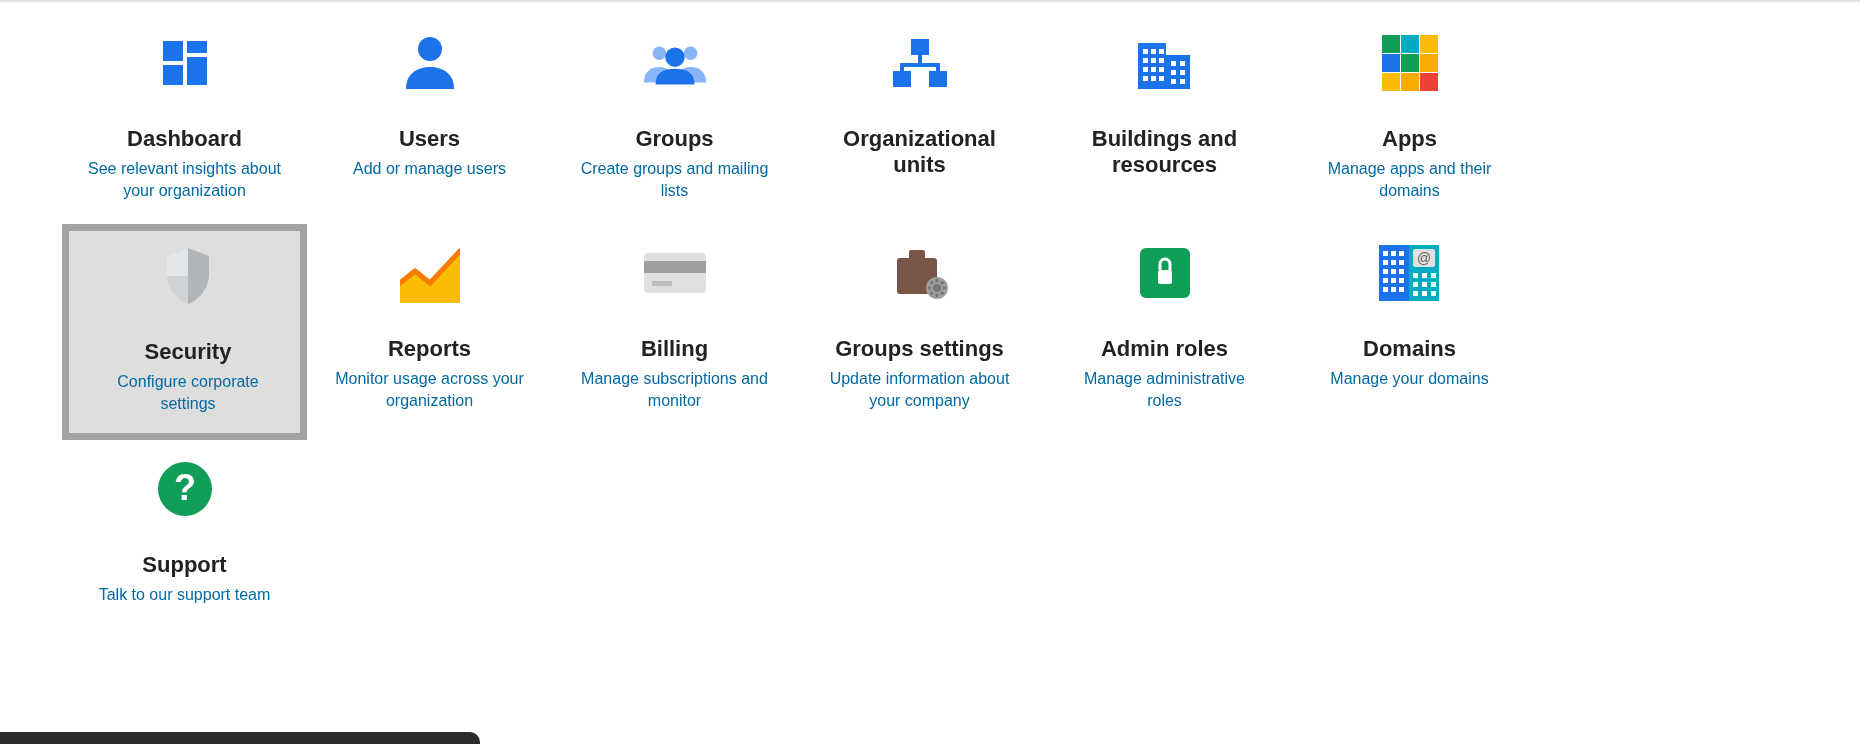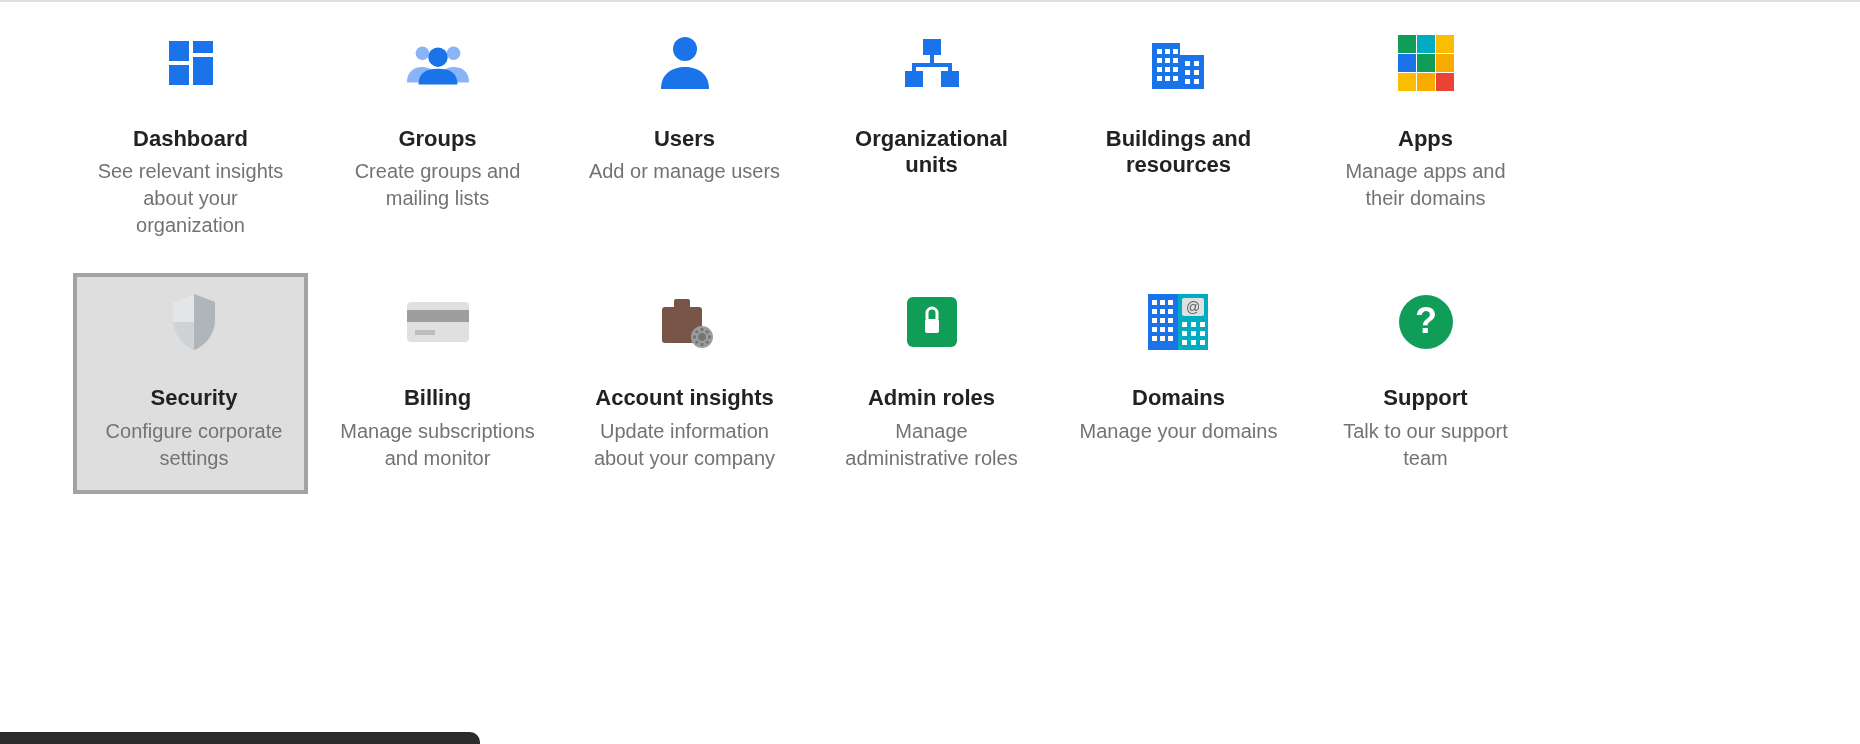"Dashboard" .grid { gap: 12px -> none; left: 73px -> 62px }
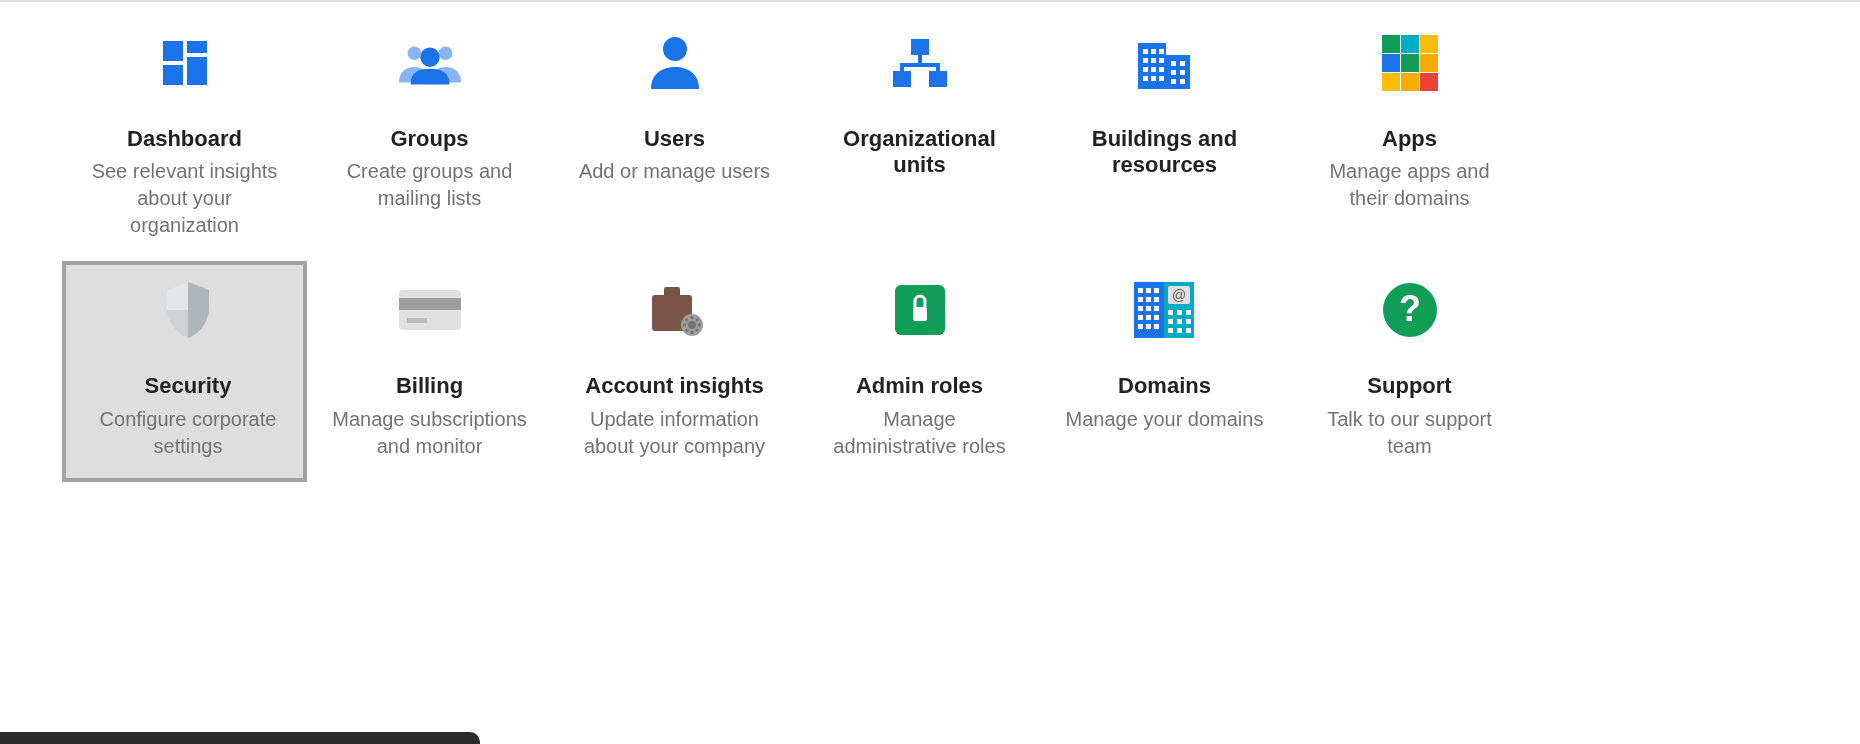"Groups" div.tile { order: before "Users" -> after "Users" }
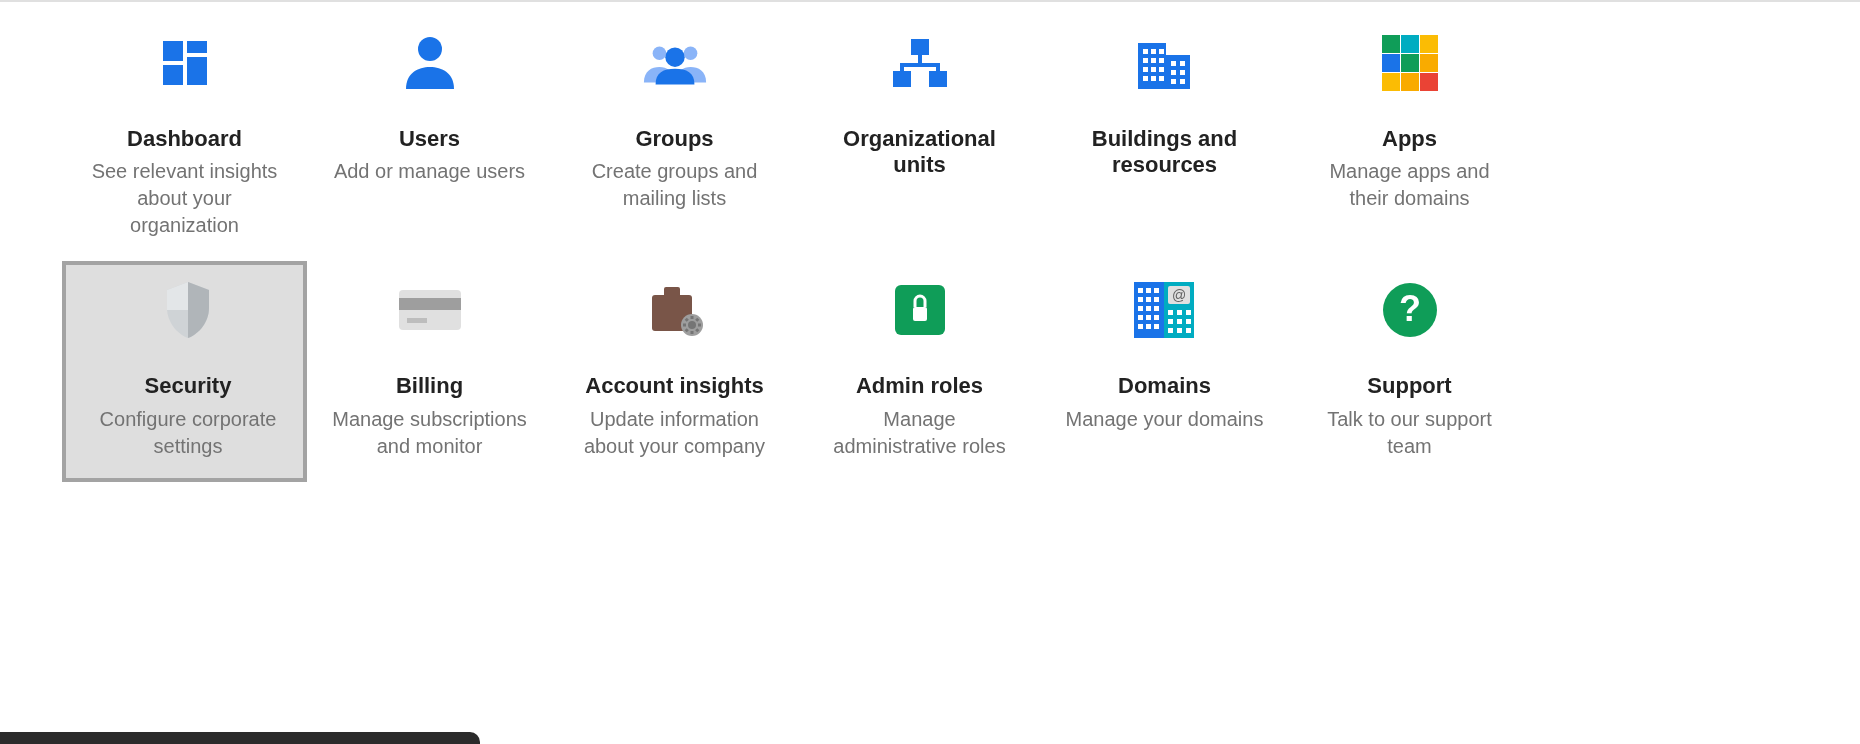"See relevant insights about your" .tile-desc { color: #737373 -> #0369a1; font-size: 20px -> 16px }
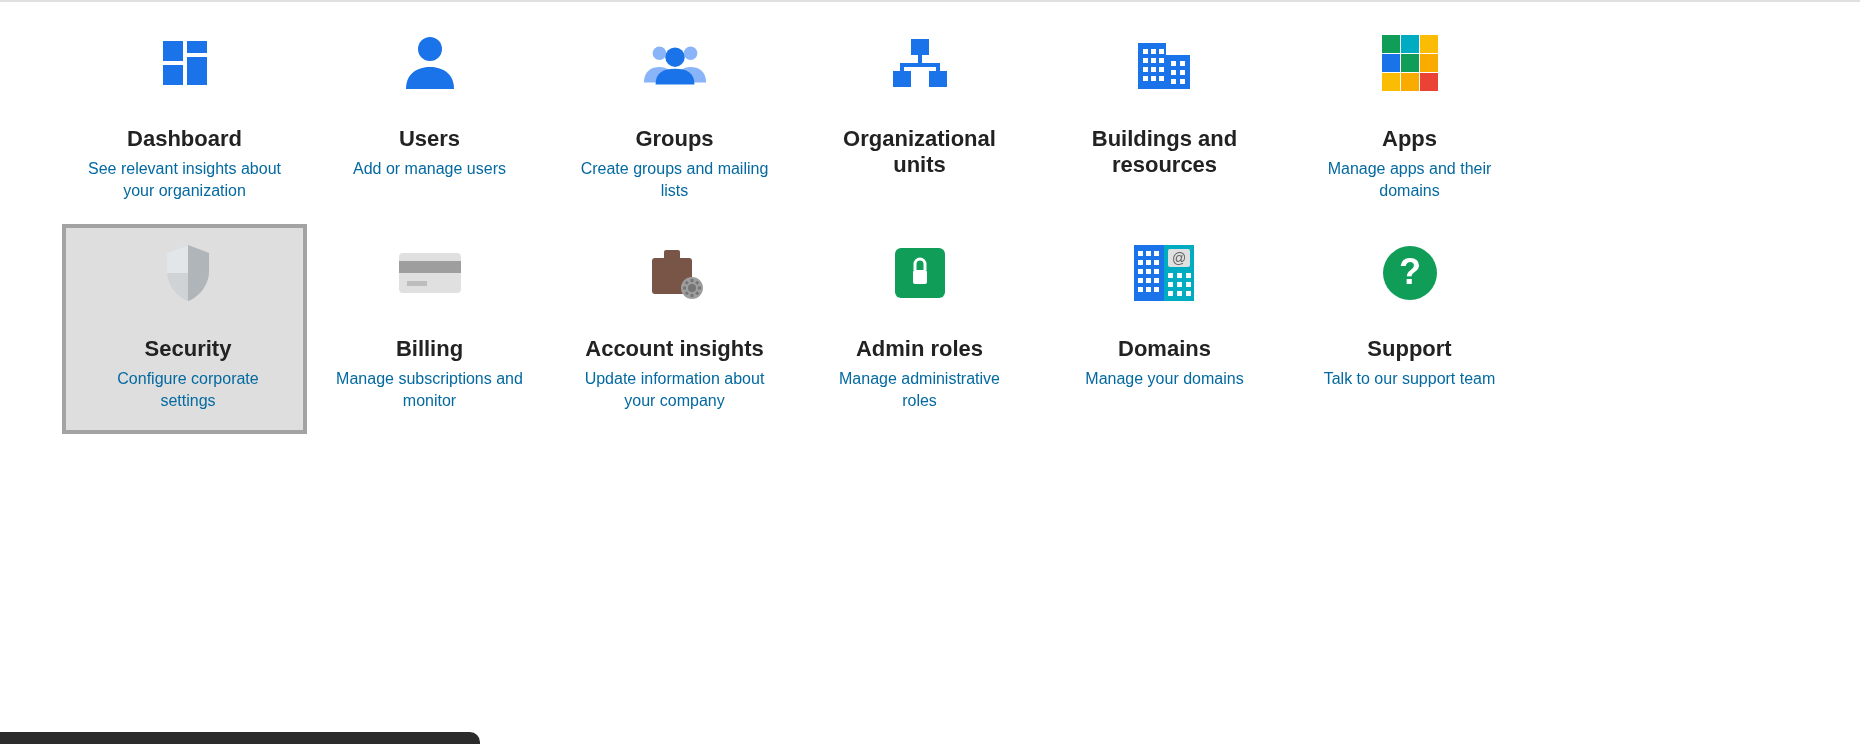"Security" .tile.highlight { border: 4px solid #a3a3a3 -> 7px solid #a3a3a3 }
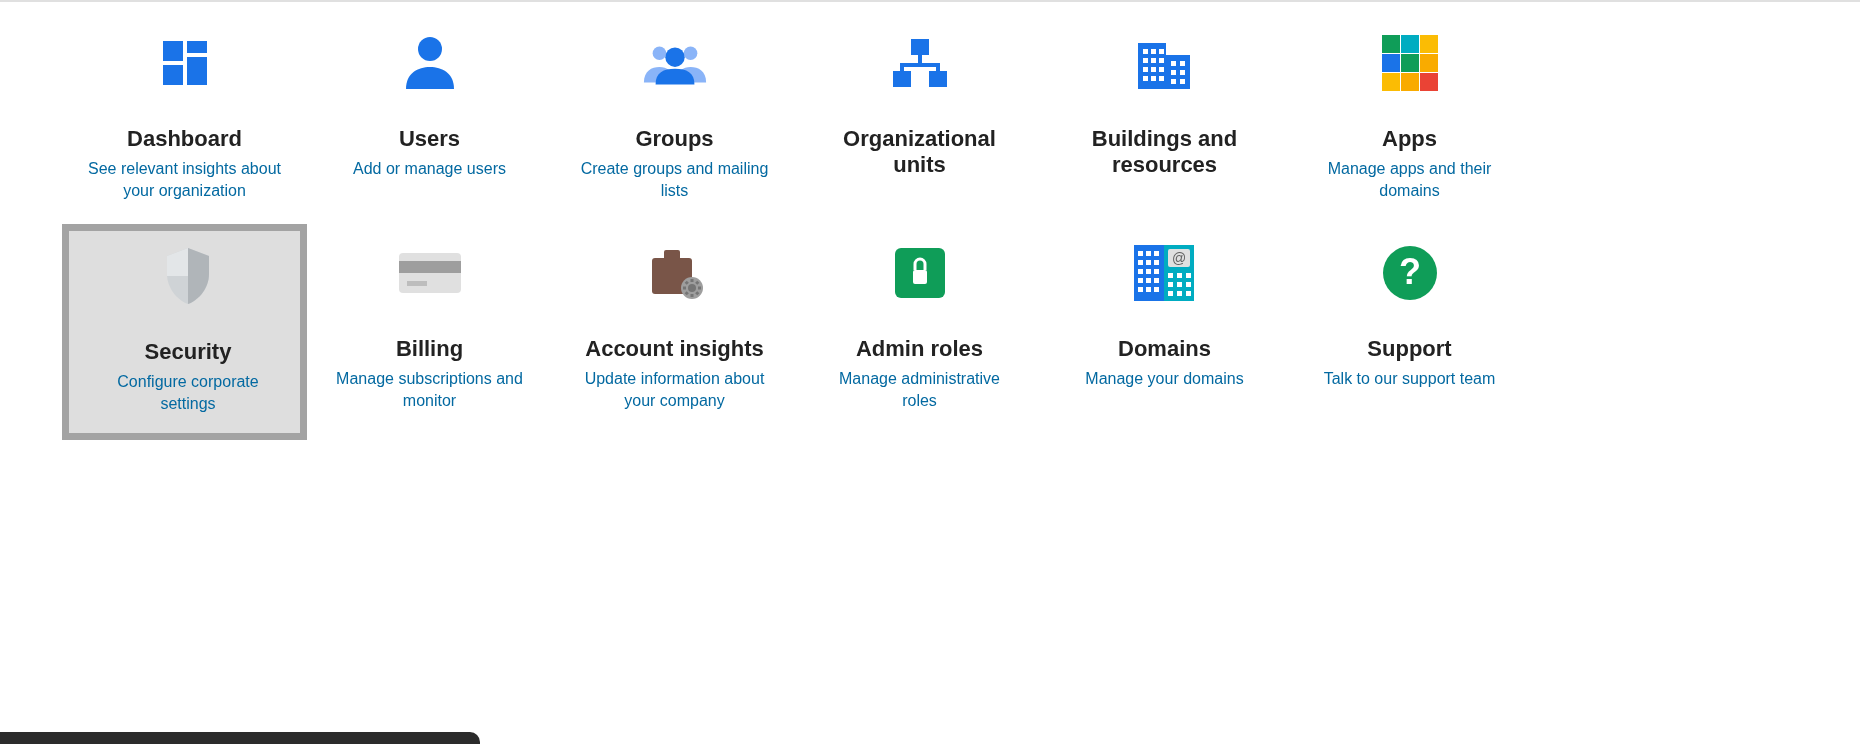"Reports" div.tile { html: none -> <div> <div> <svg> <rect></rect> <polygon></polygon> <polyline></polyline> </svg> </div> <div>Reports</div> <div>Monitor usage across your organization</div> </div> }
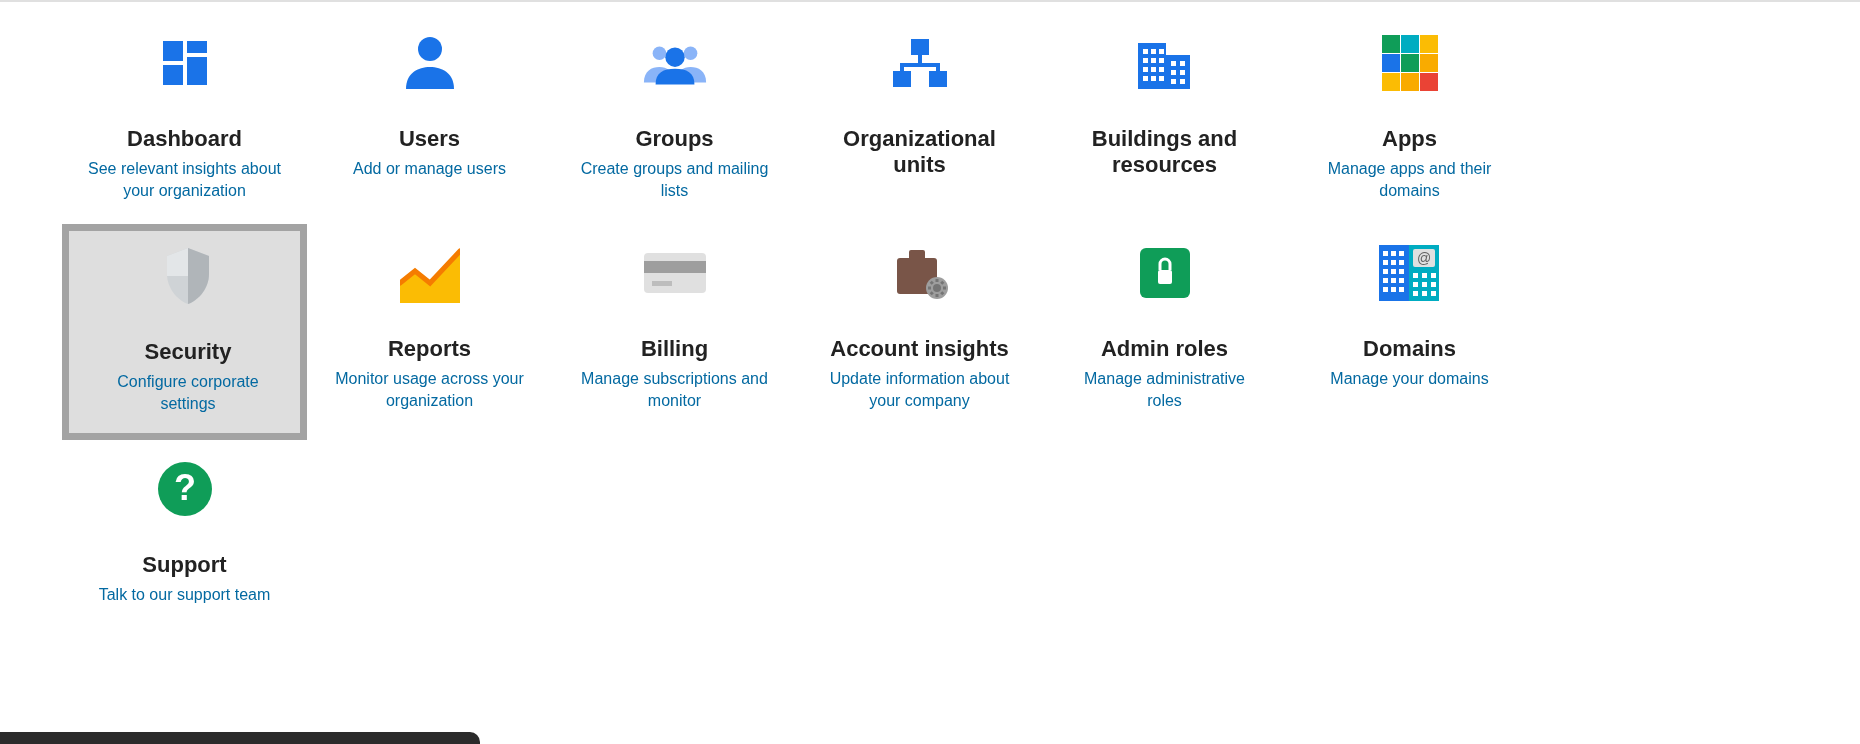"Account insights" div.tile-title { text: Account insights -> Groups settings }
